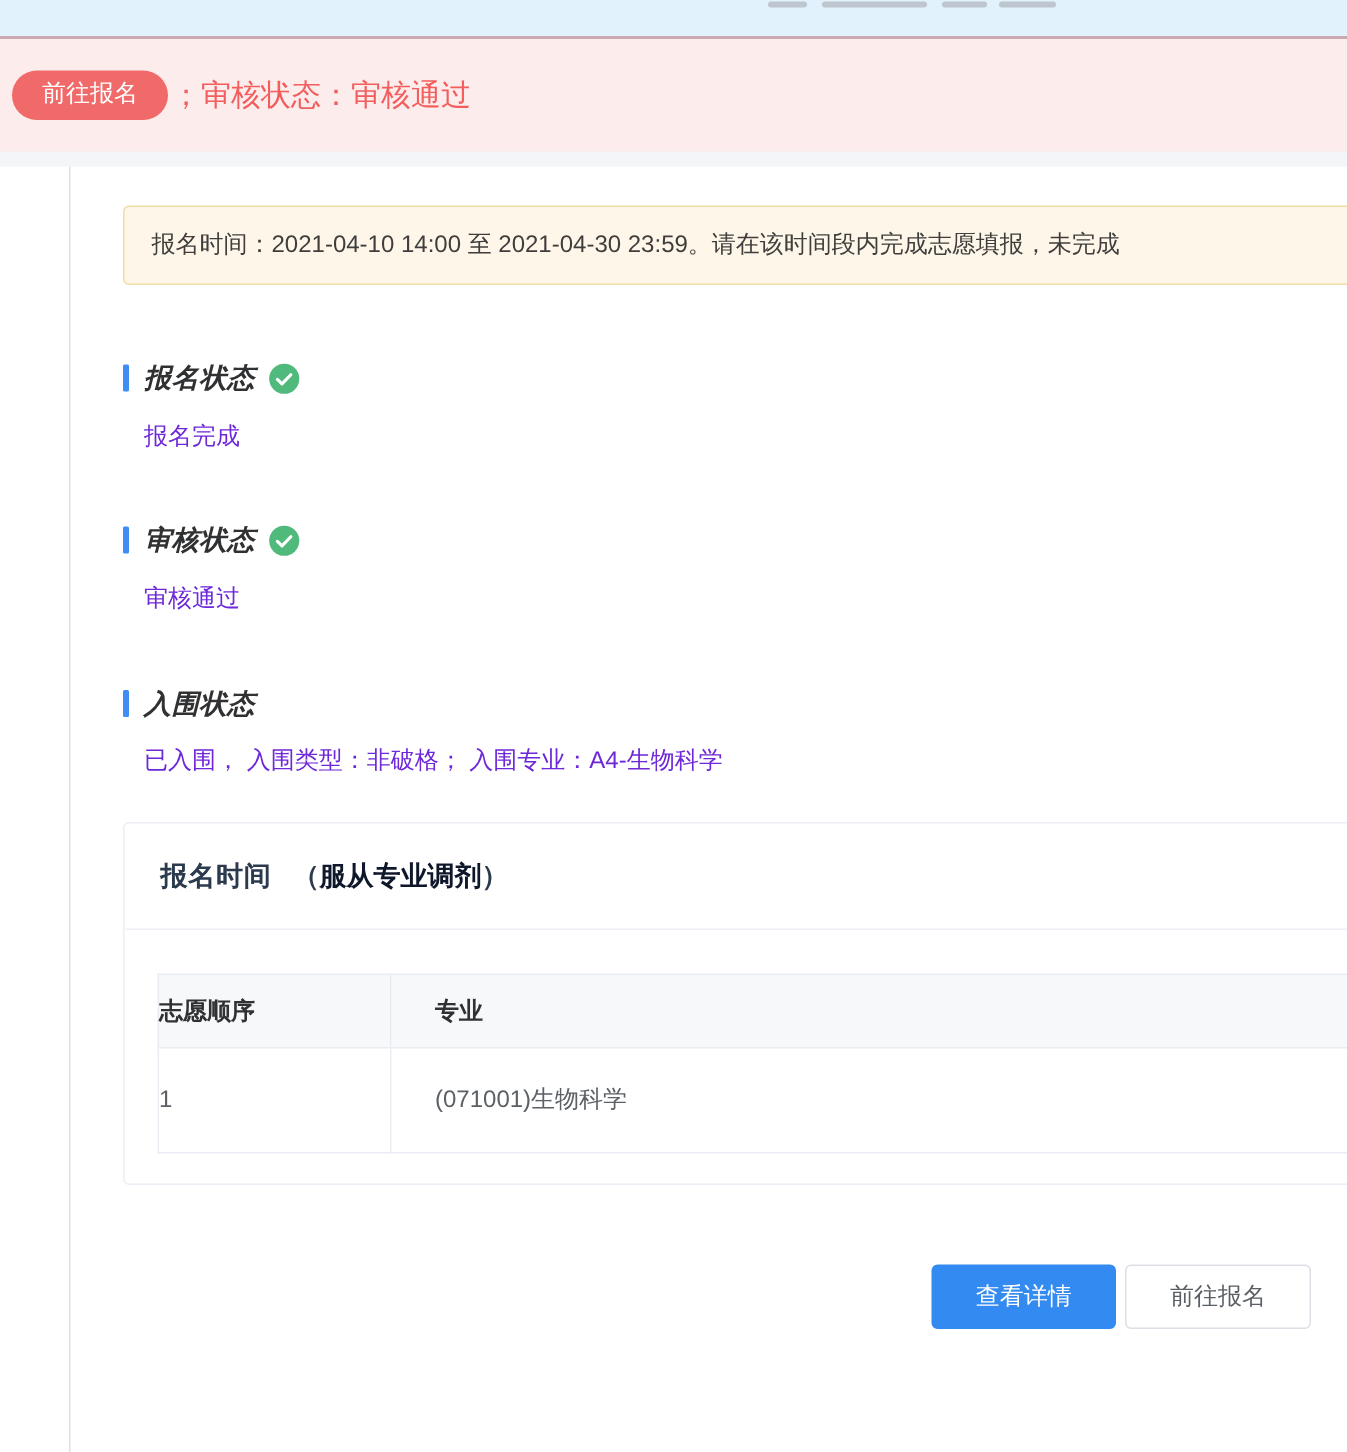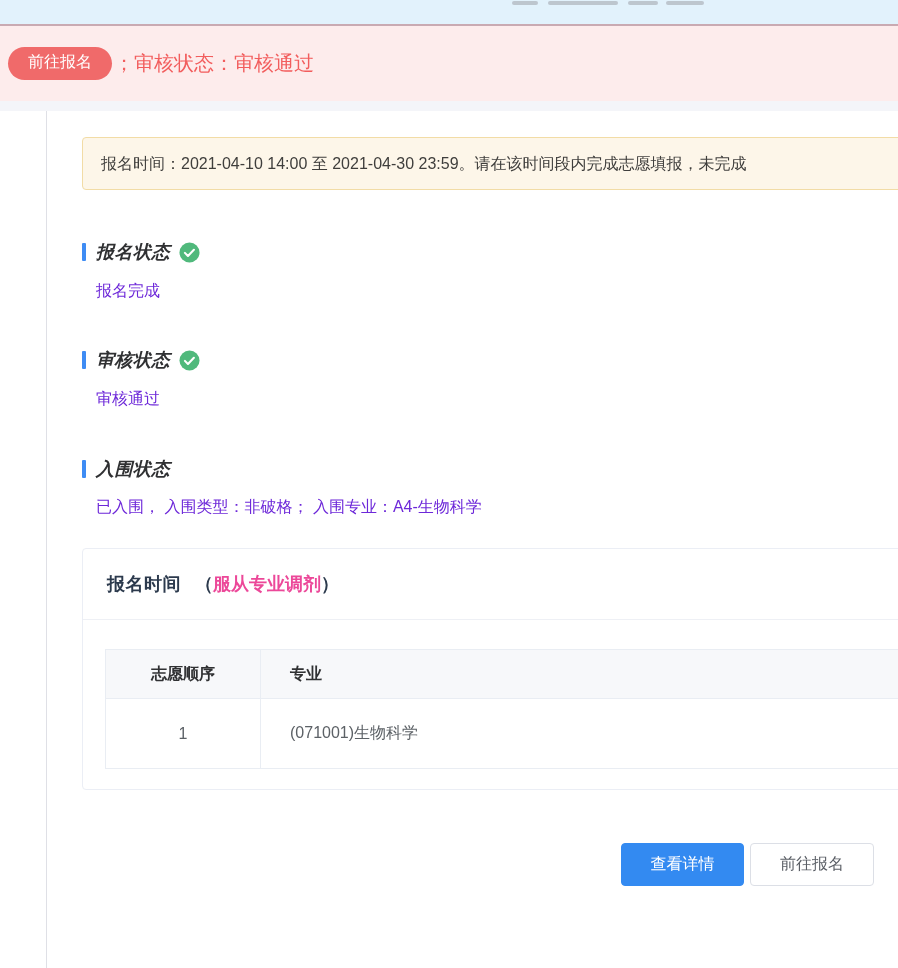"服从专业调剂" .card-sub .green { color: #ec4899 -> #0f172a }
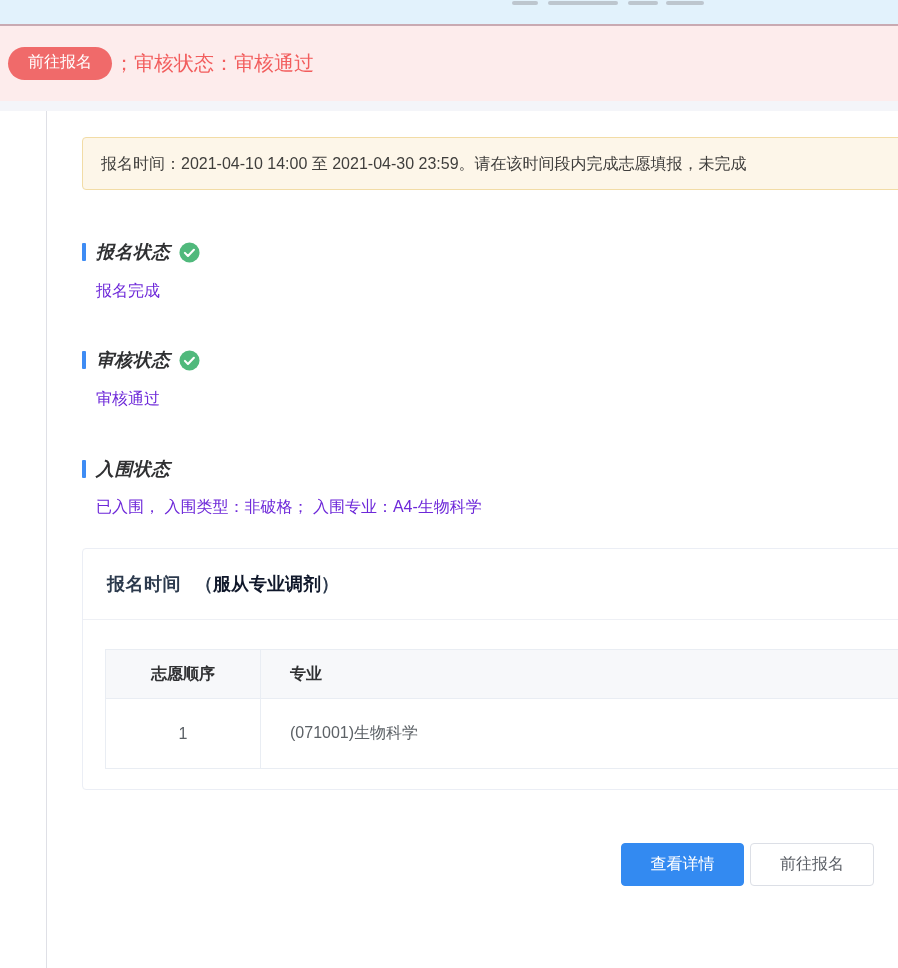"志愿顺序" .col-order { text-align: center -> left }
